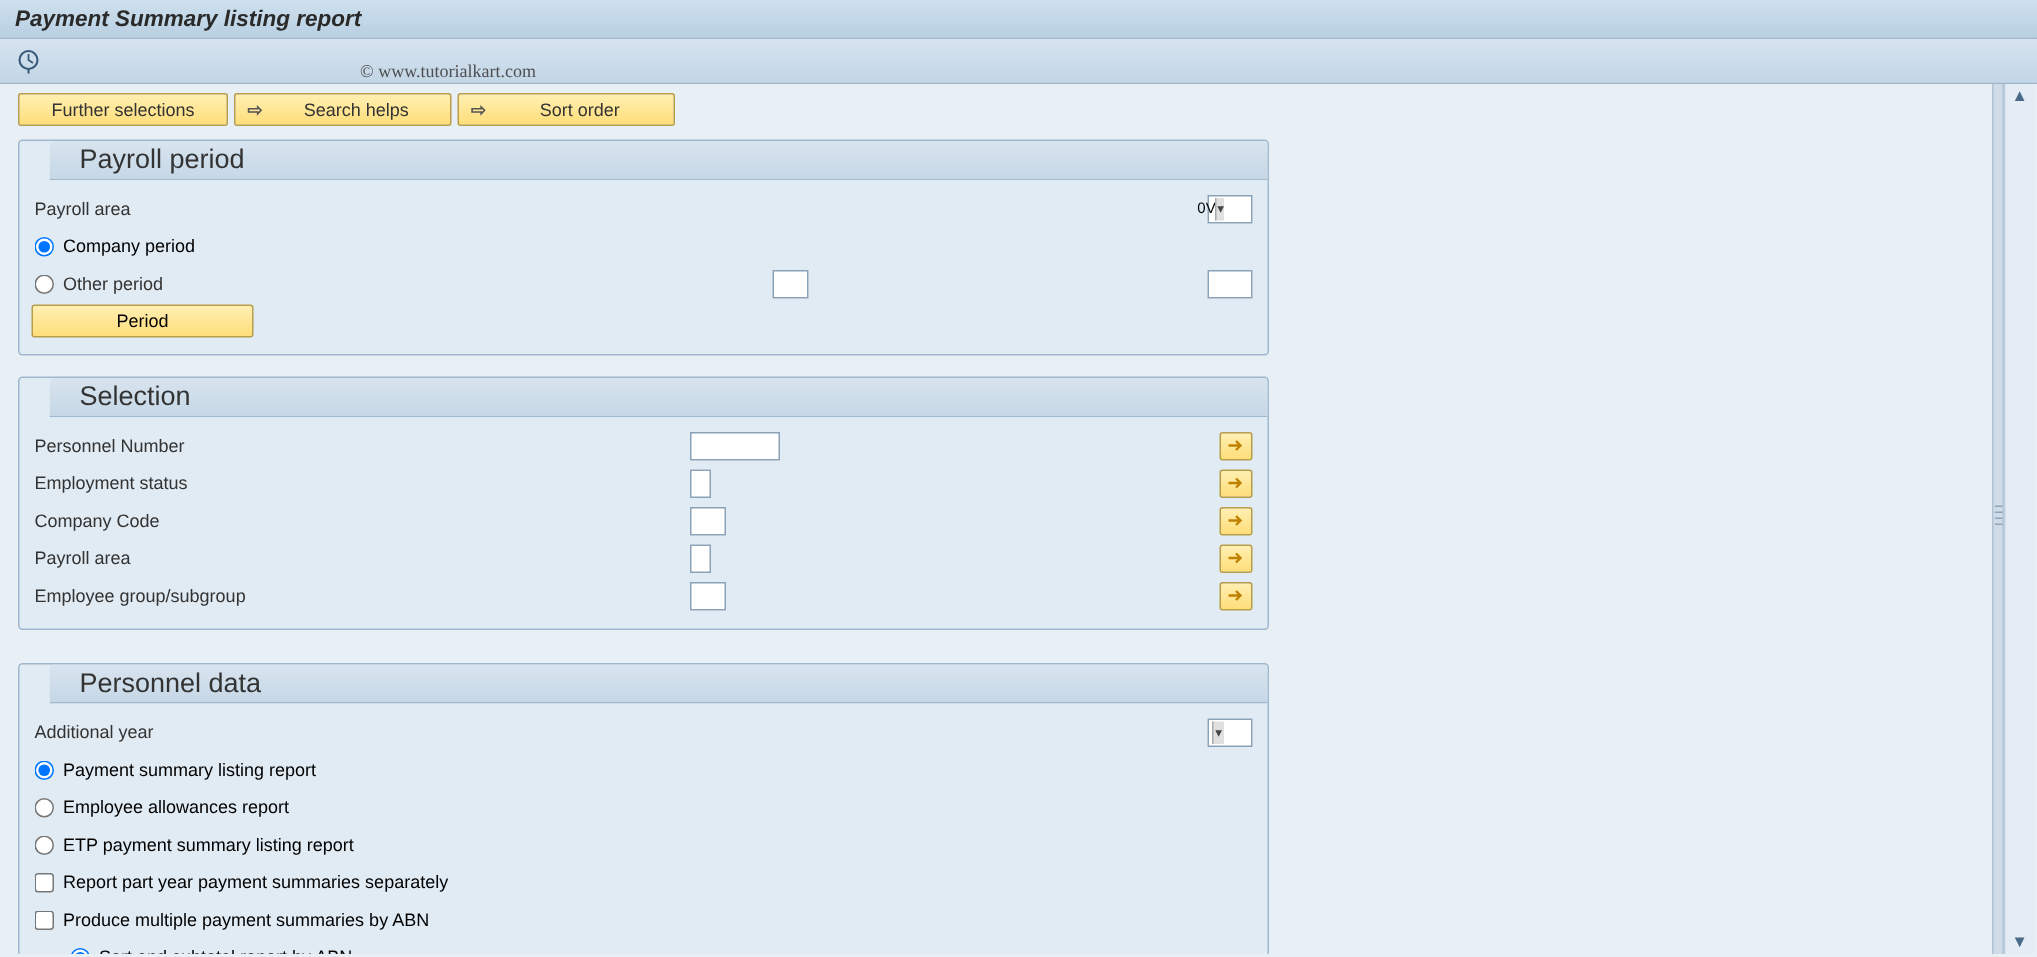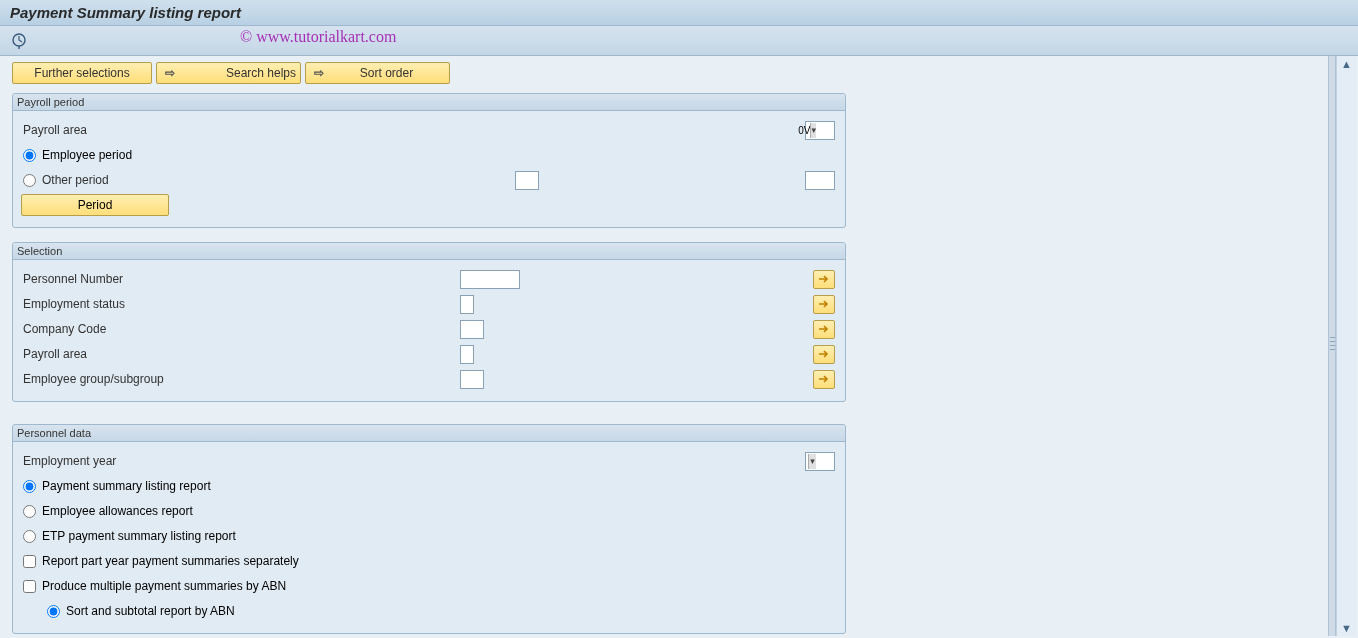"© www.tutorialkart.com" .watermark { color: #a21caf -> #404040; font-size: 16px -> 12px; top: 28px -> 40px }
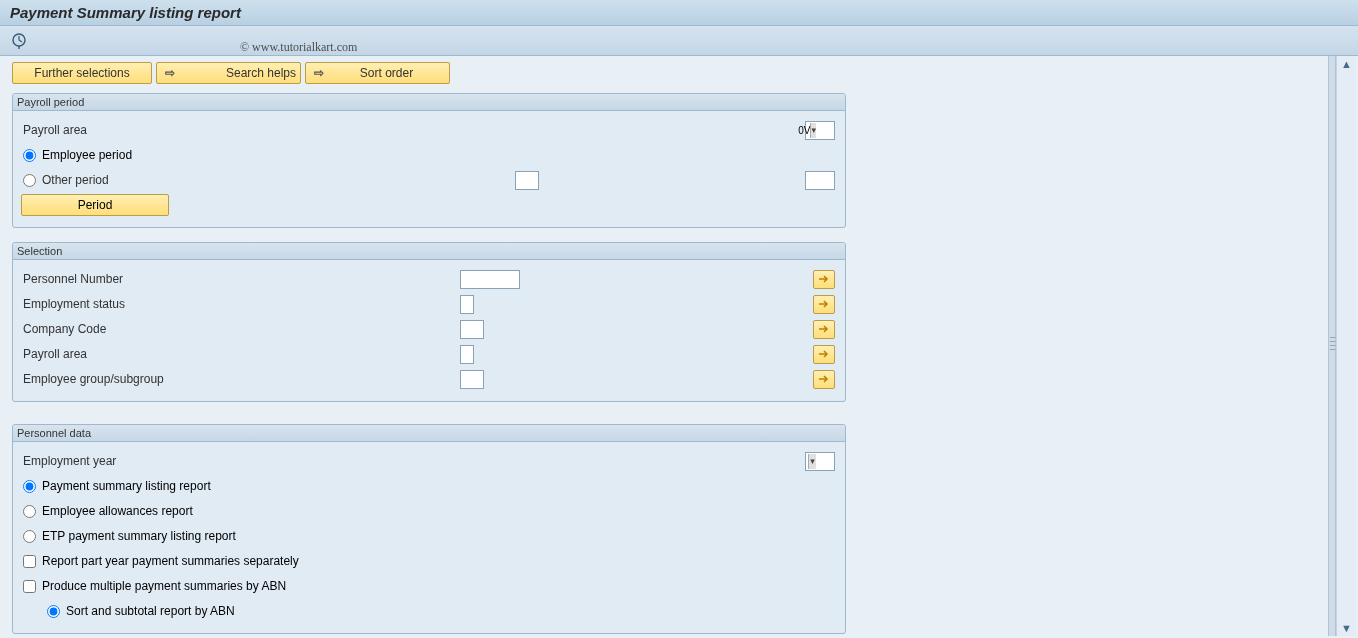"Search helps" span { text-align: right -> center }
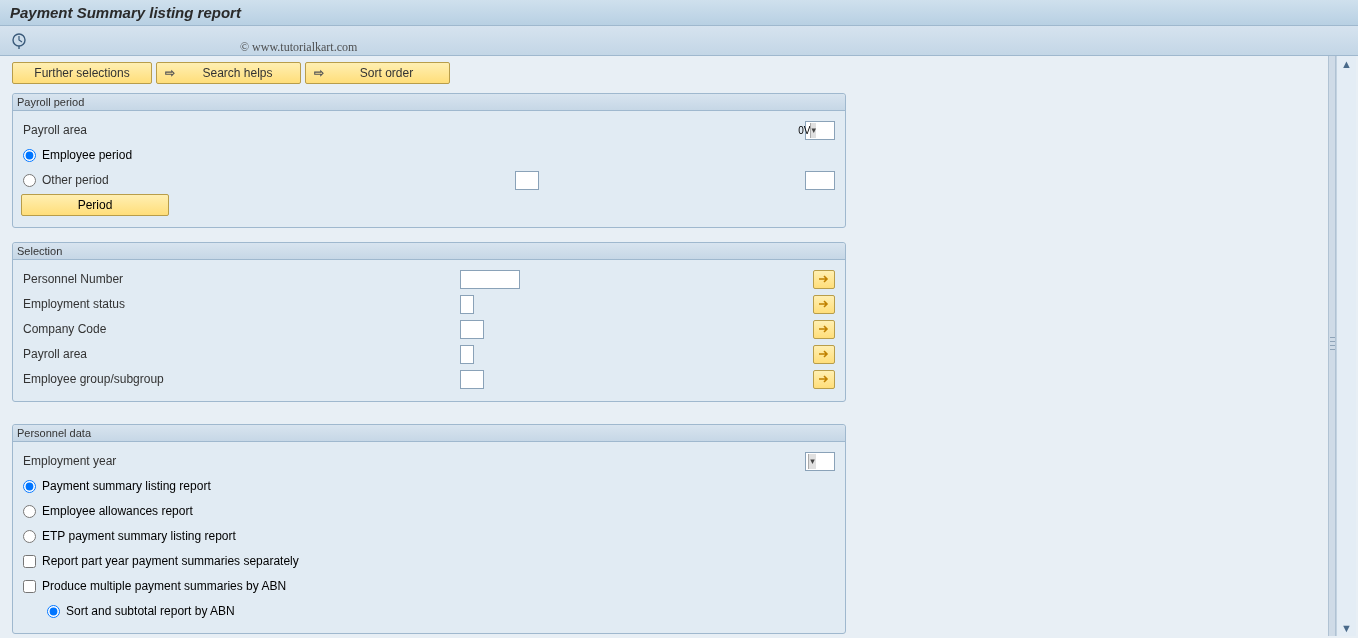"Payroll period" .group-title { font-size: 11px -> 18px; margin-left: none -> 20px; padding: 2px 4px -> 2px 20px }
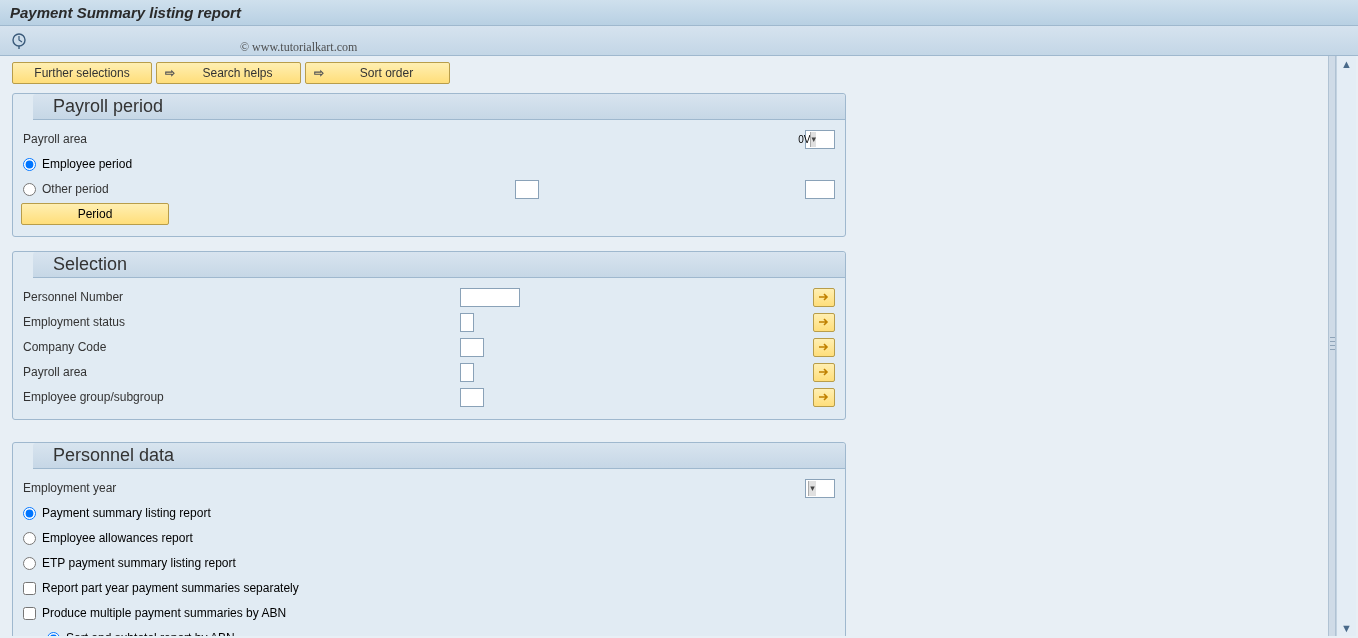"Employee period" span { text: Employee -> Company }
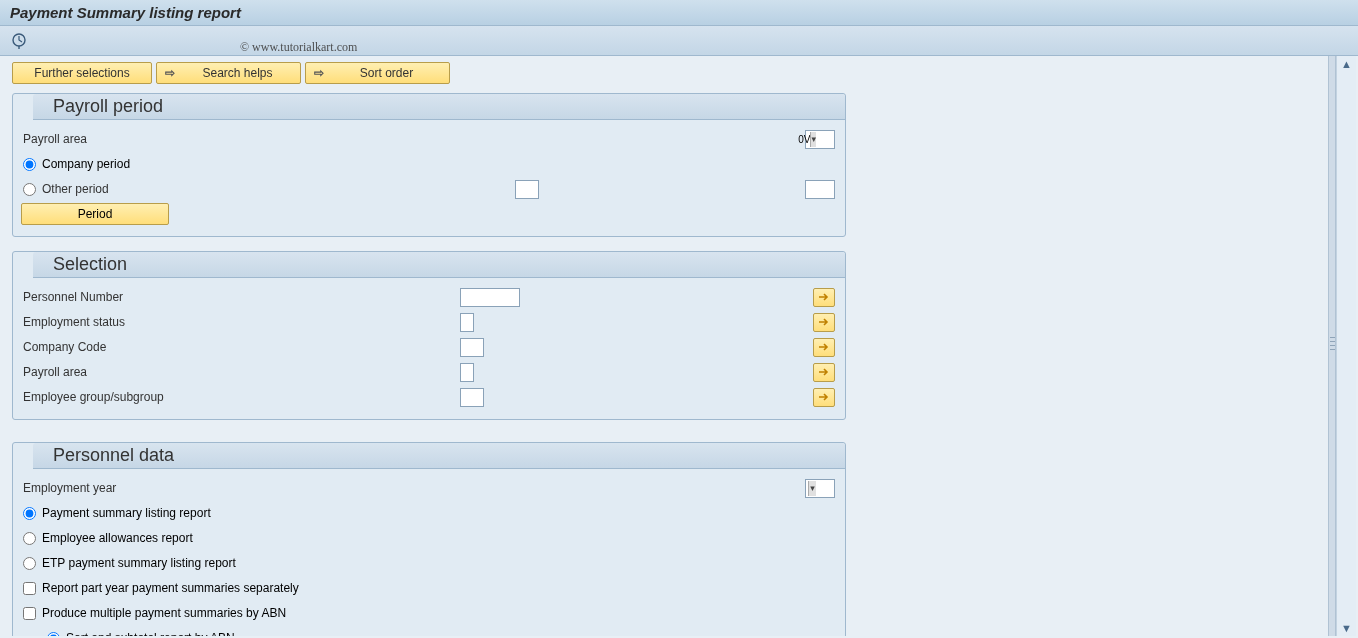"Employment year" span.field-label { text: Employment -> Additional }
